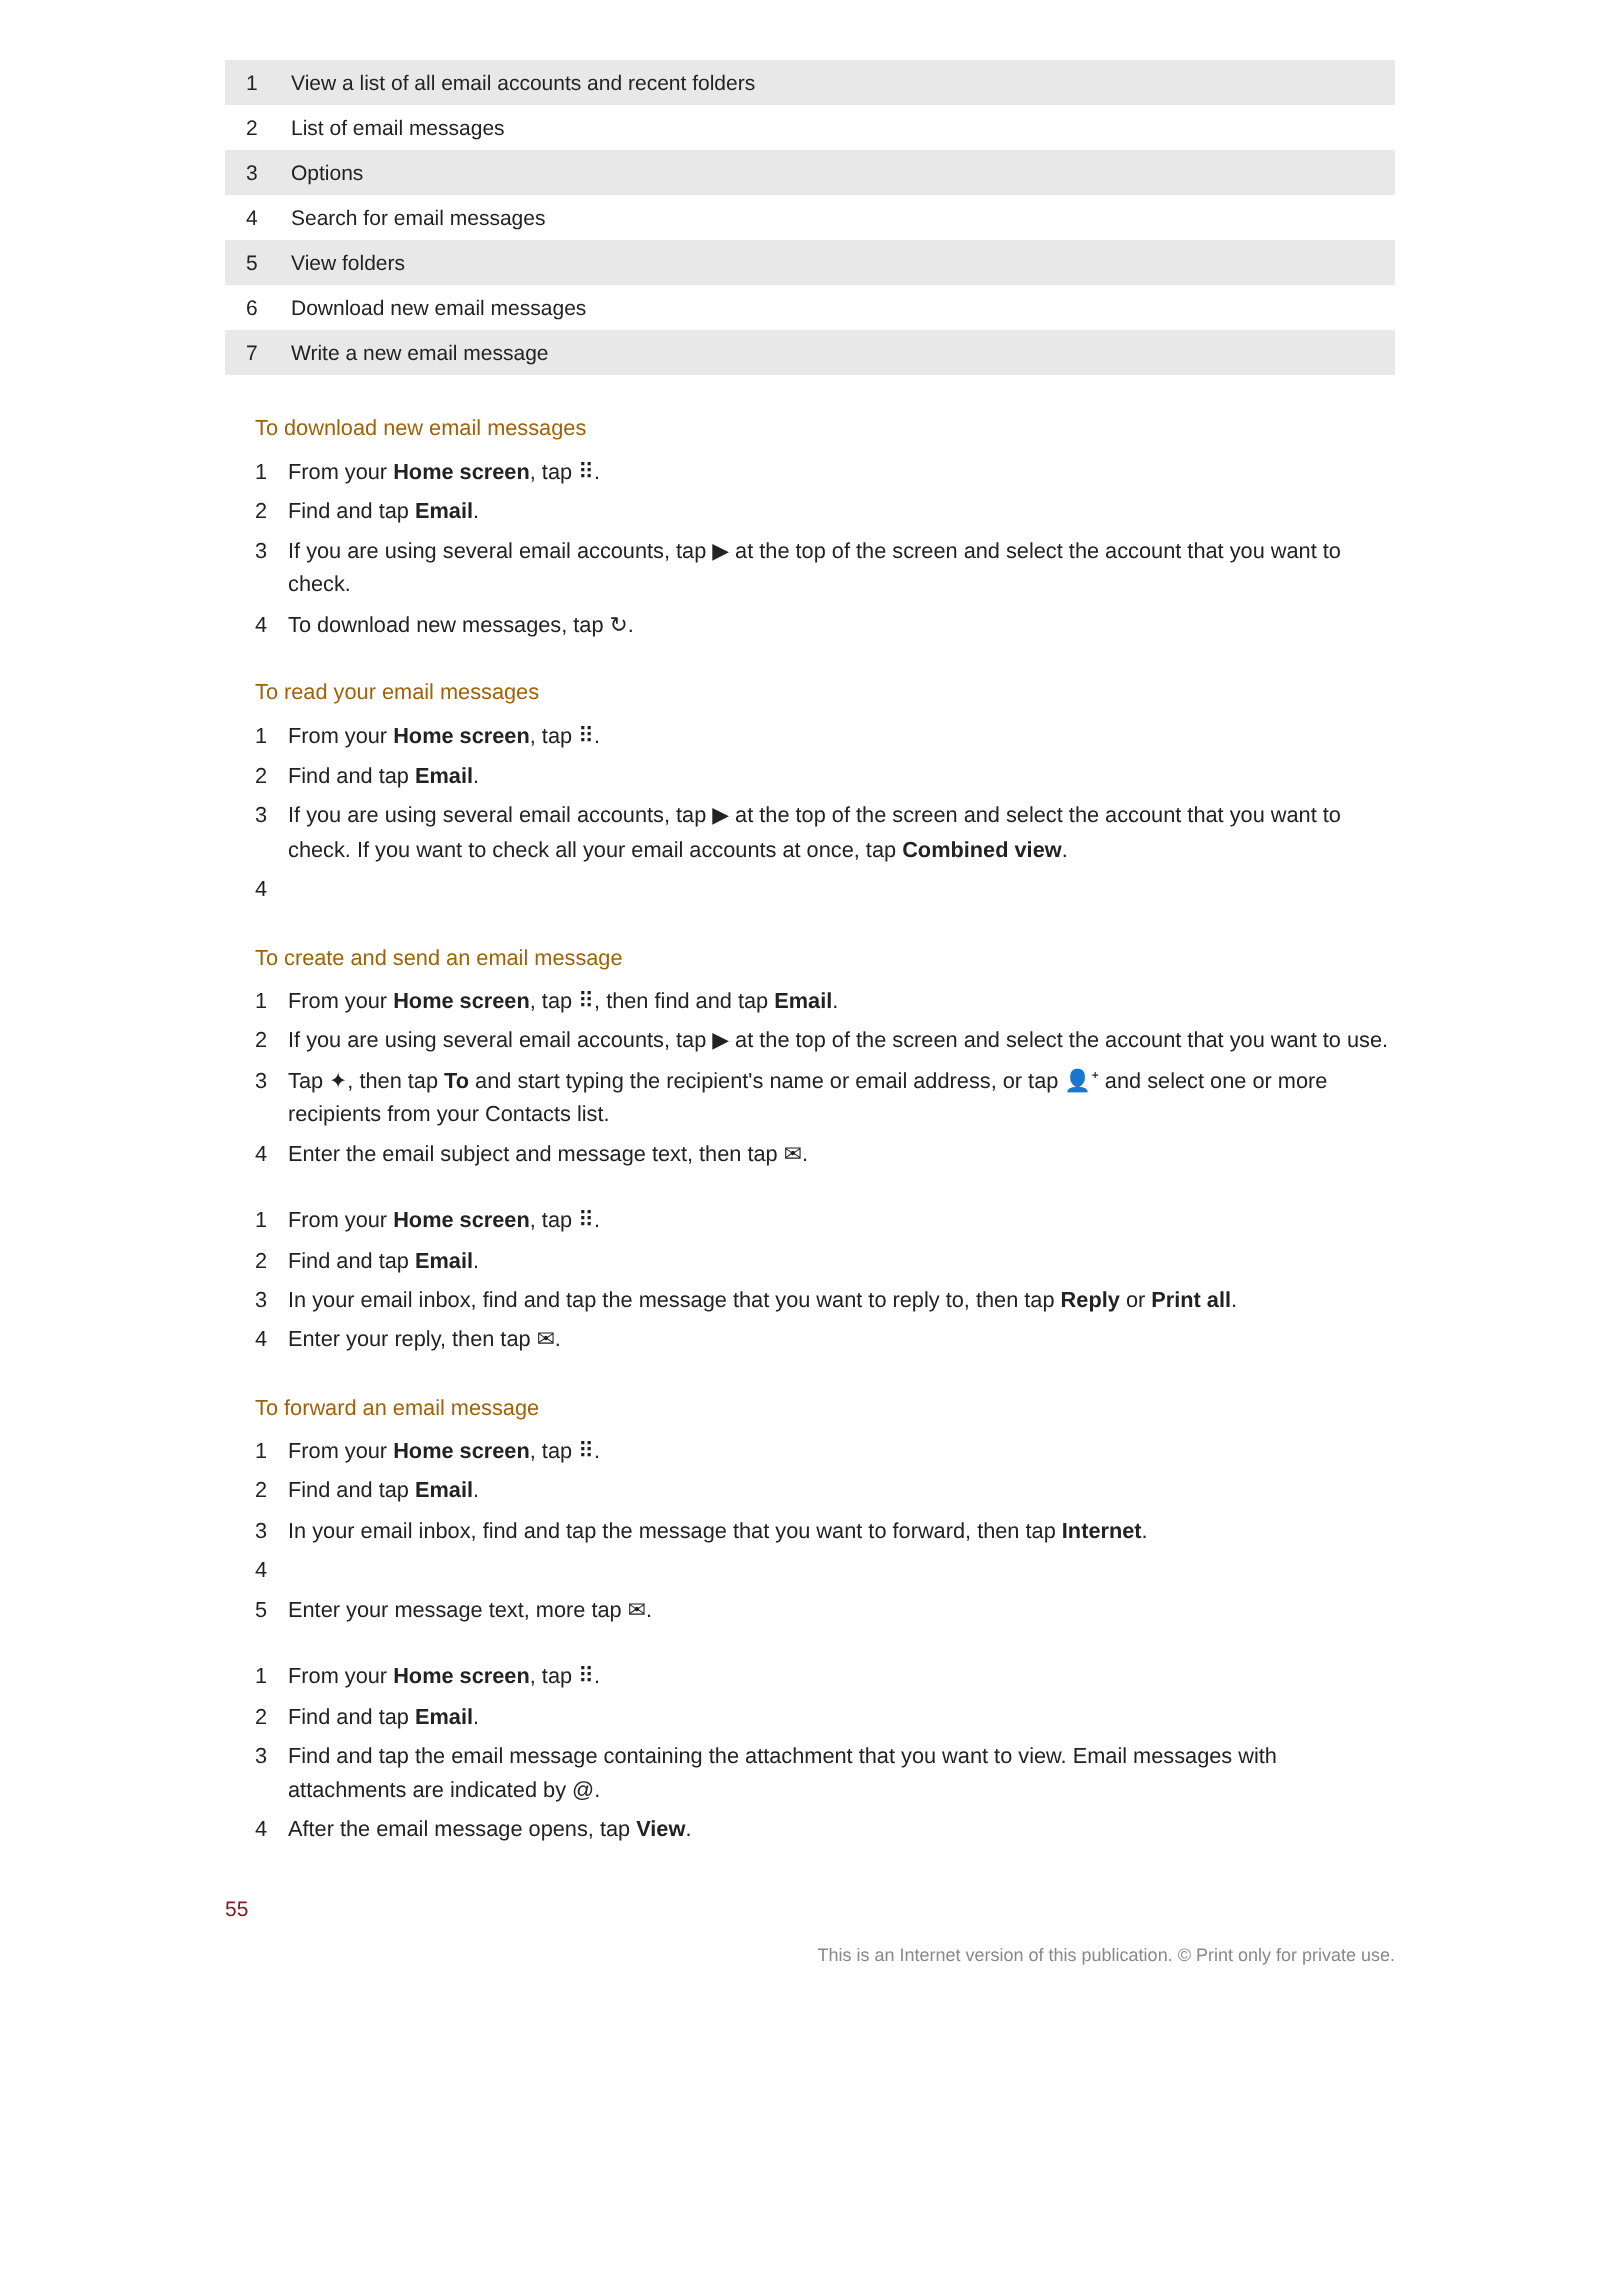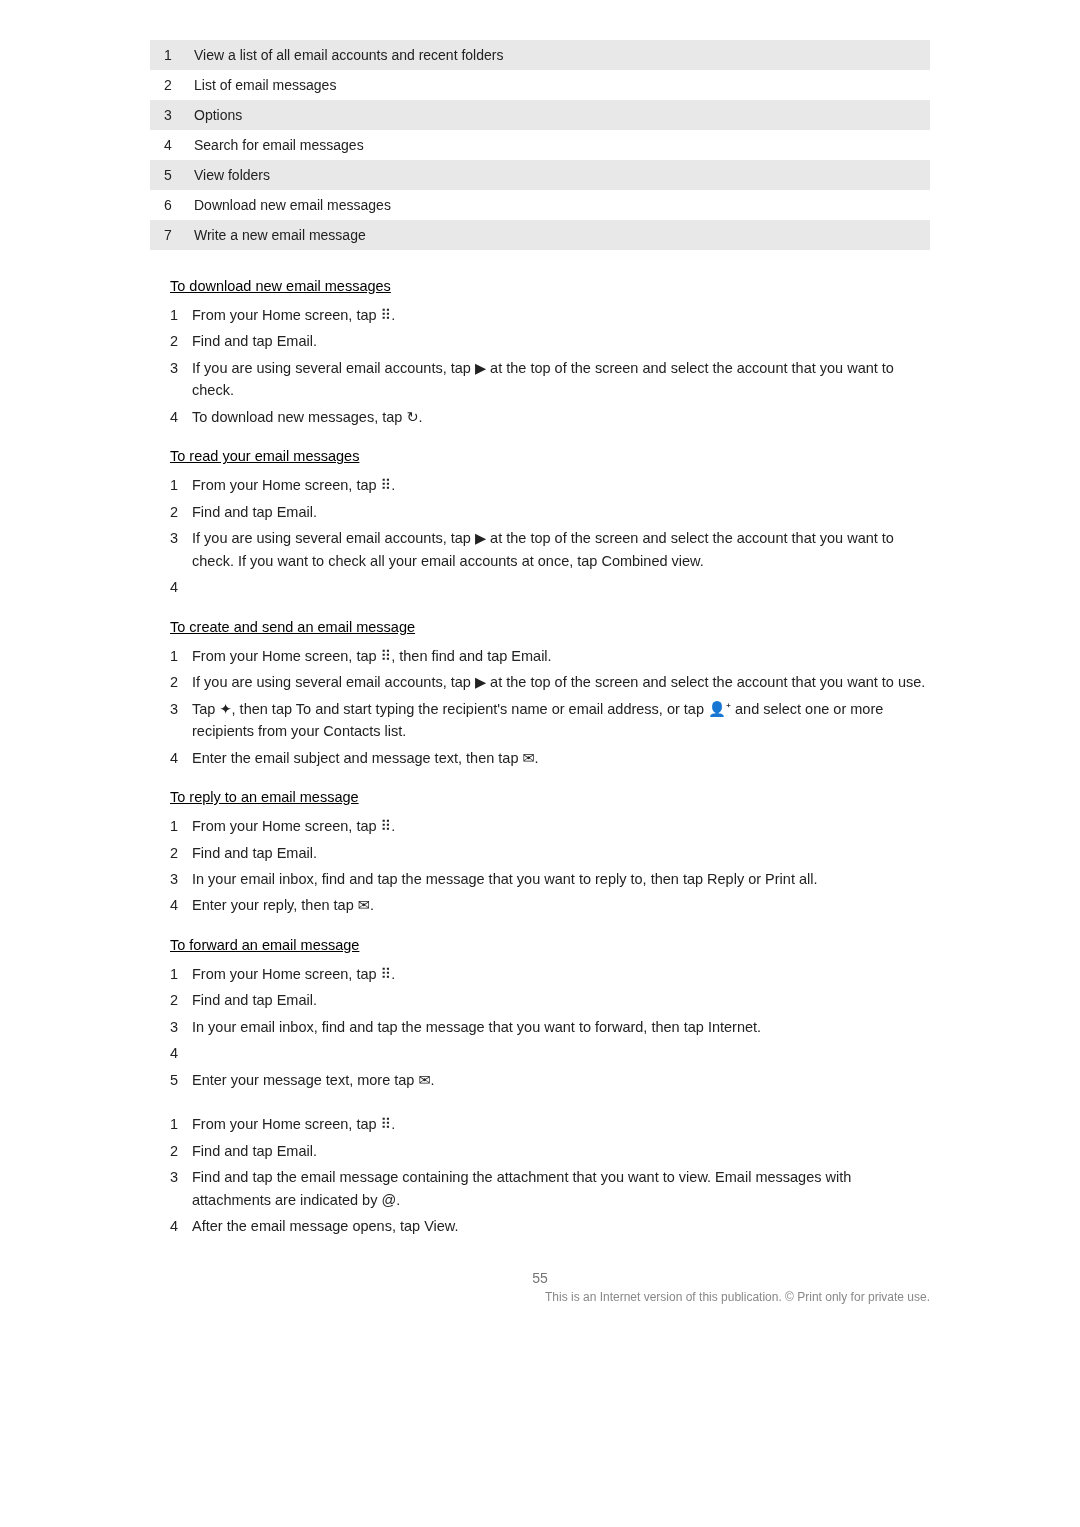"To download new email messages" .section-heading { color: #000000 -> #a16207; margin-top: none -> 24px; text-decoration: underline -> none }
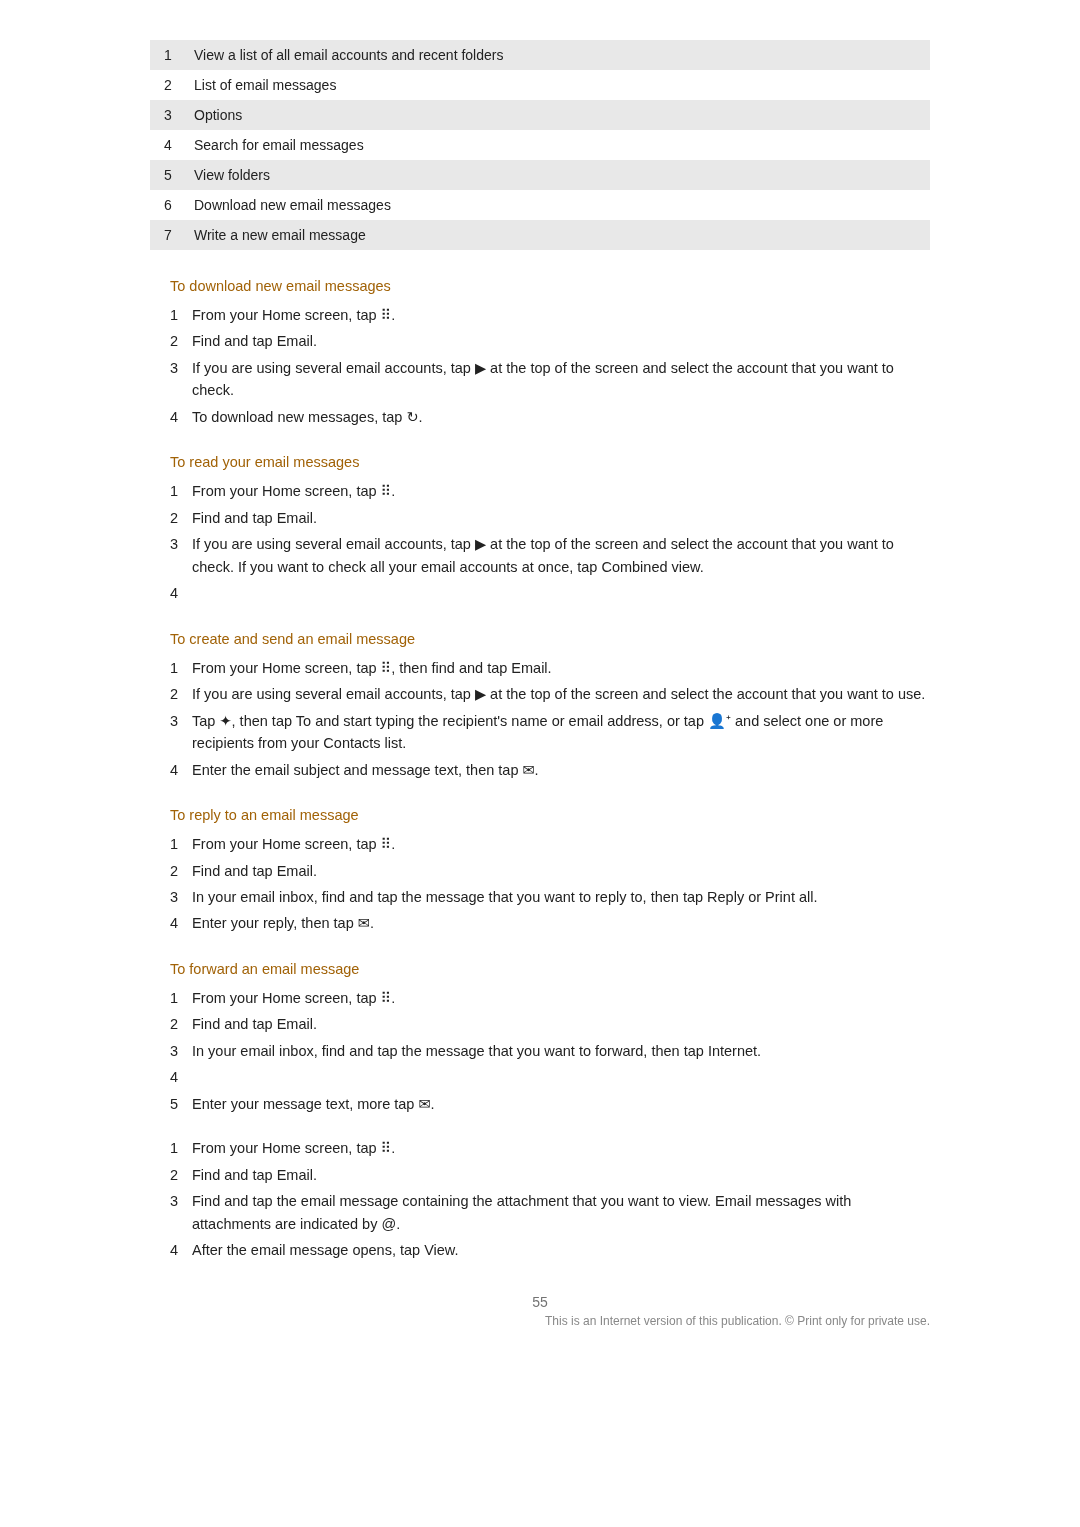"Home screen" .step-text b, .step-text strong { font-weight: normal -> bold }
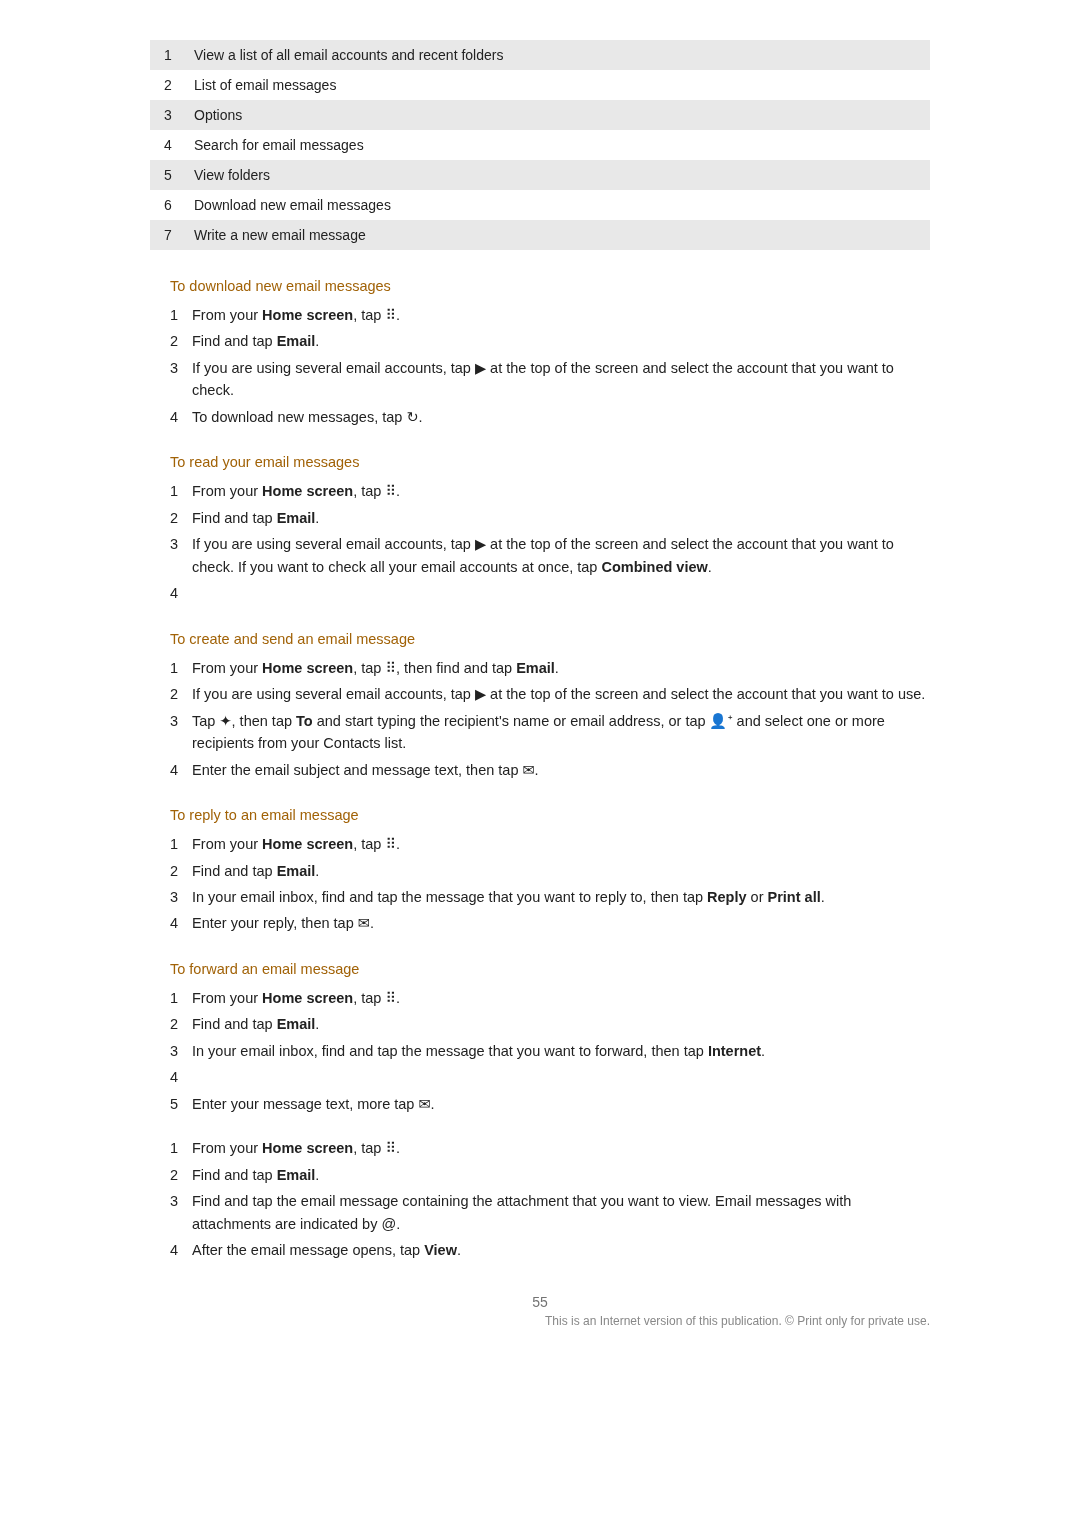"To reply to an email" div.section-heading { html: <div>To reply to an email message</div> -> none }
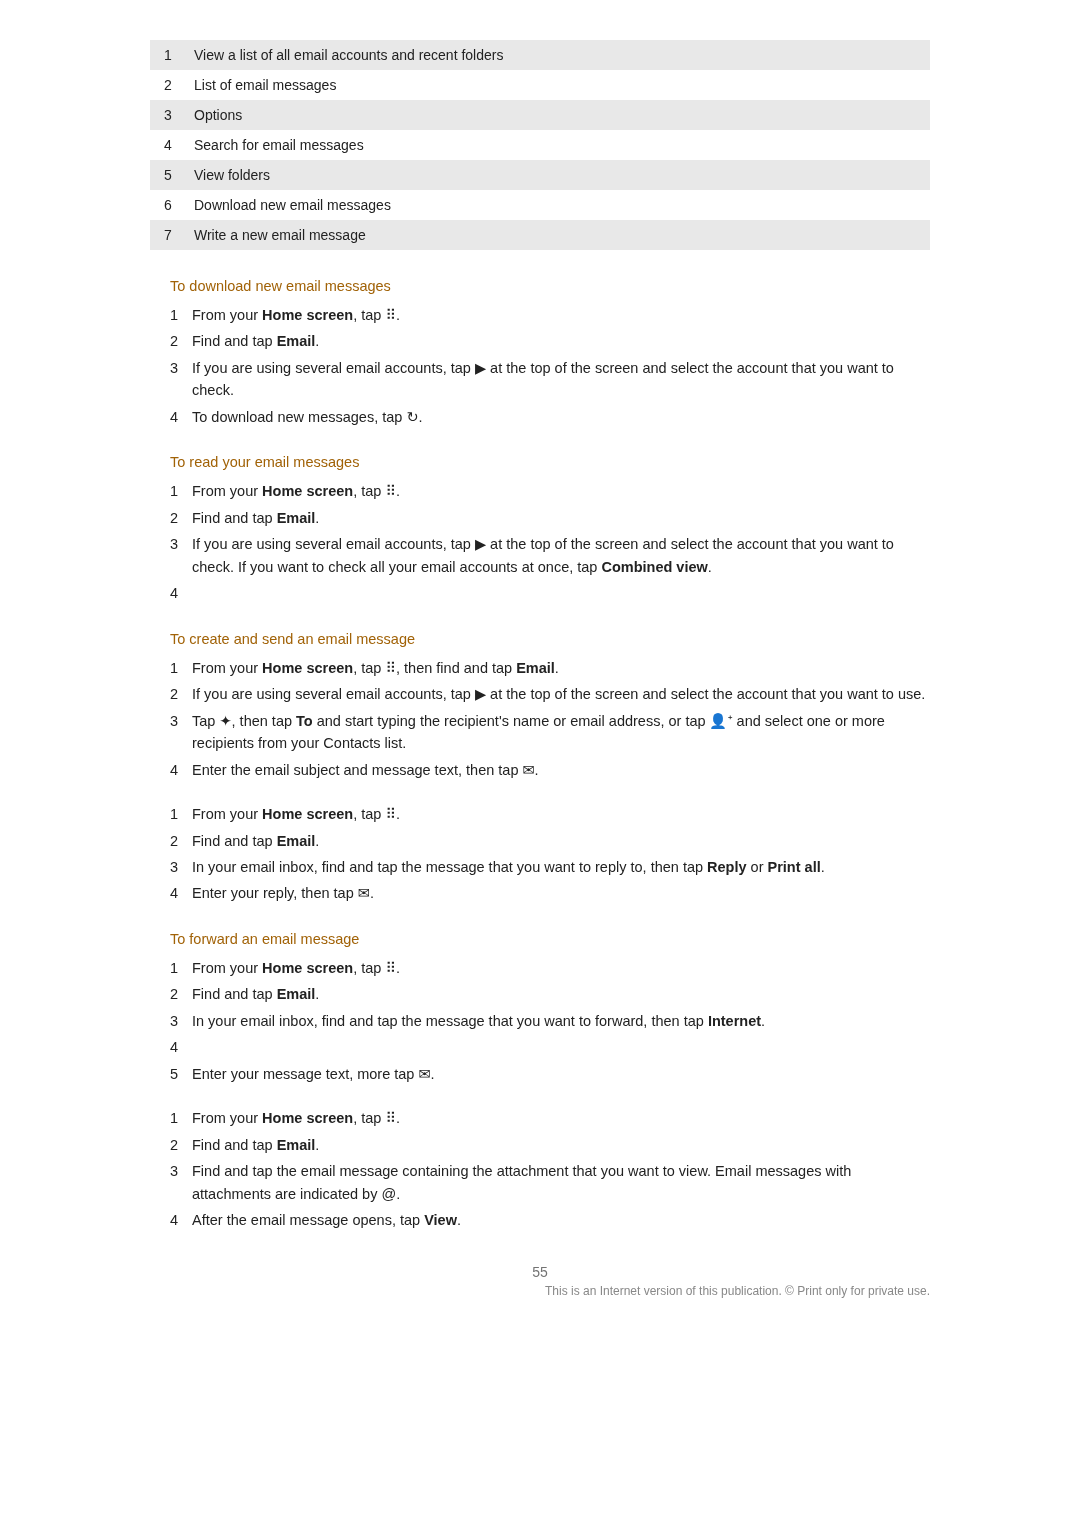"55" .page-number { color: #737373 -> #7f1d1d; margin-bottom: 4px -> 16px; text-align: center -> left }
